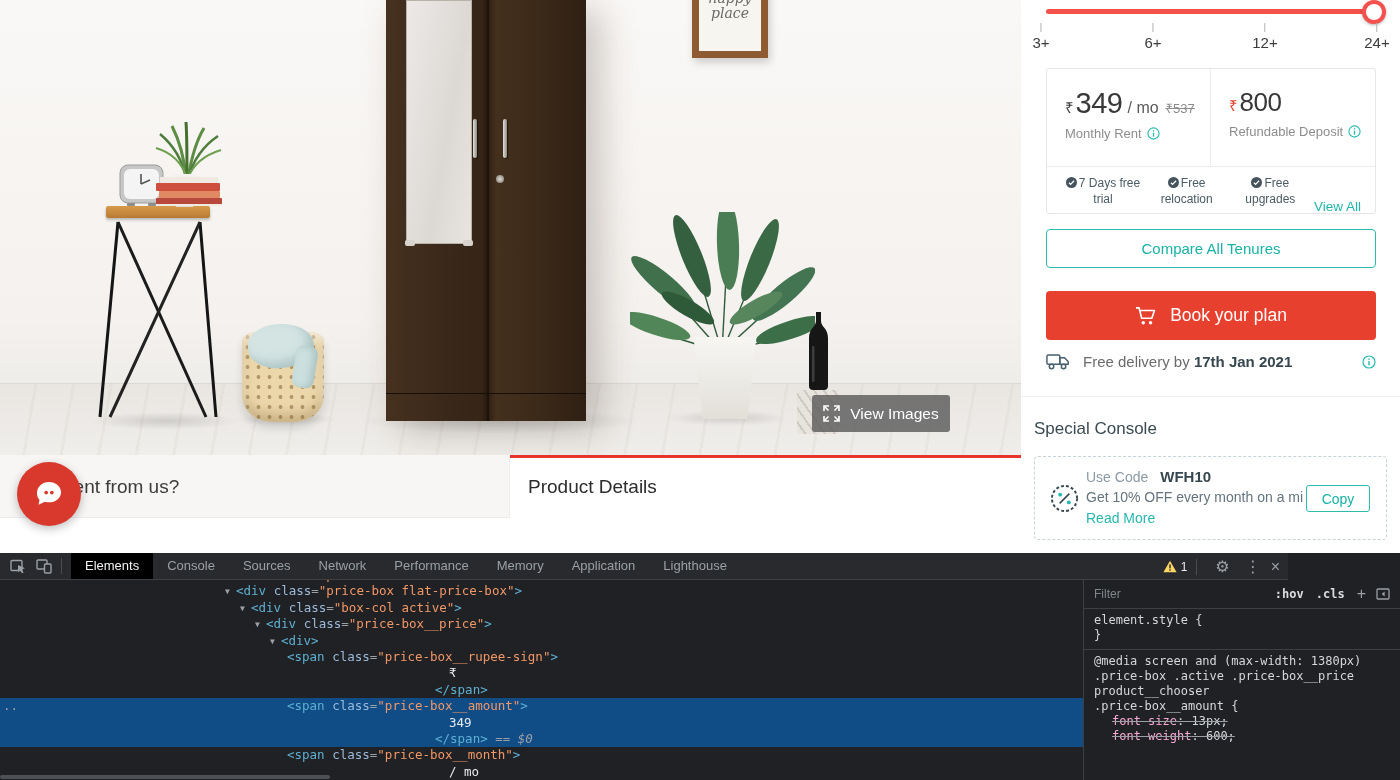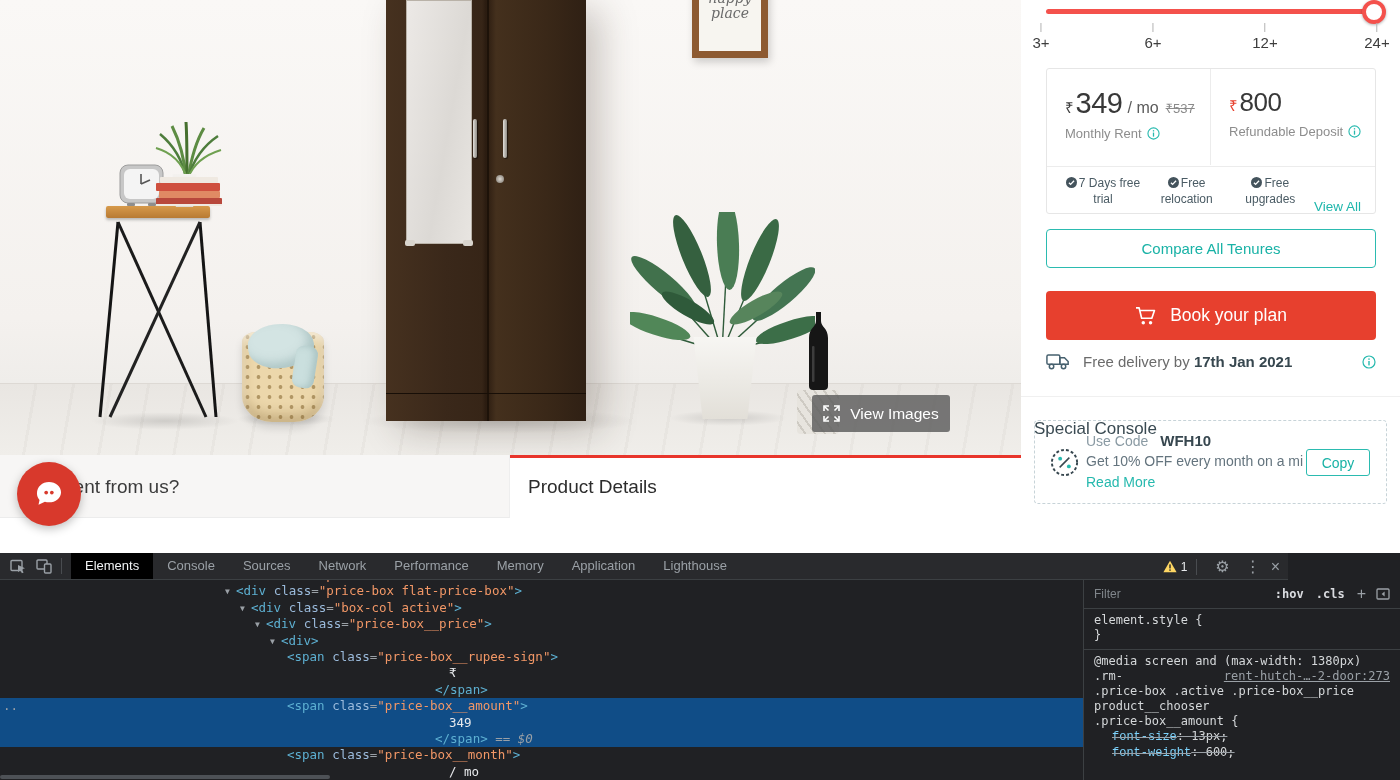"Use Code WFH10" .offer-card { top: 420px -> 456px }
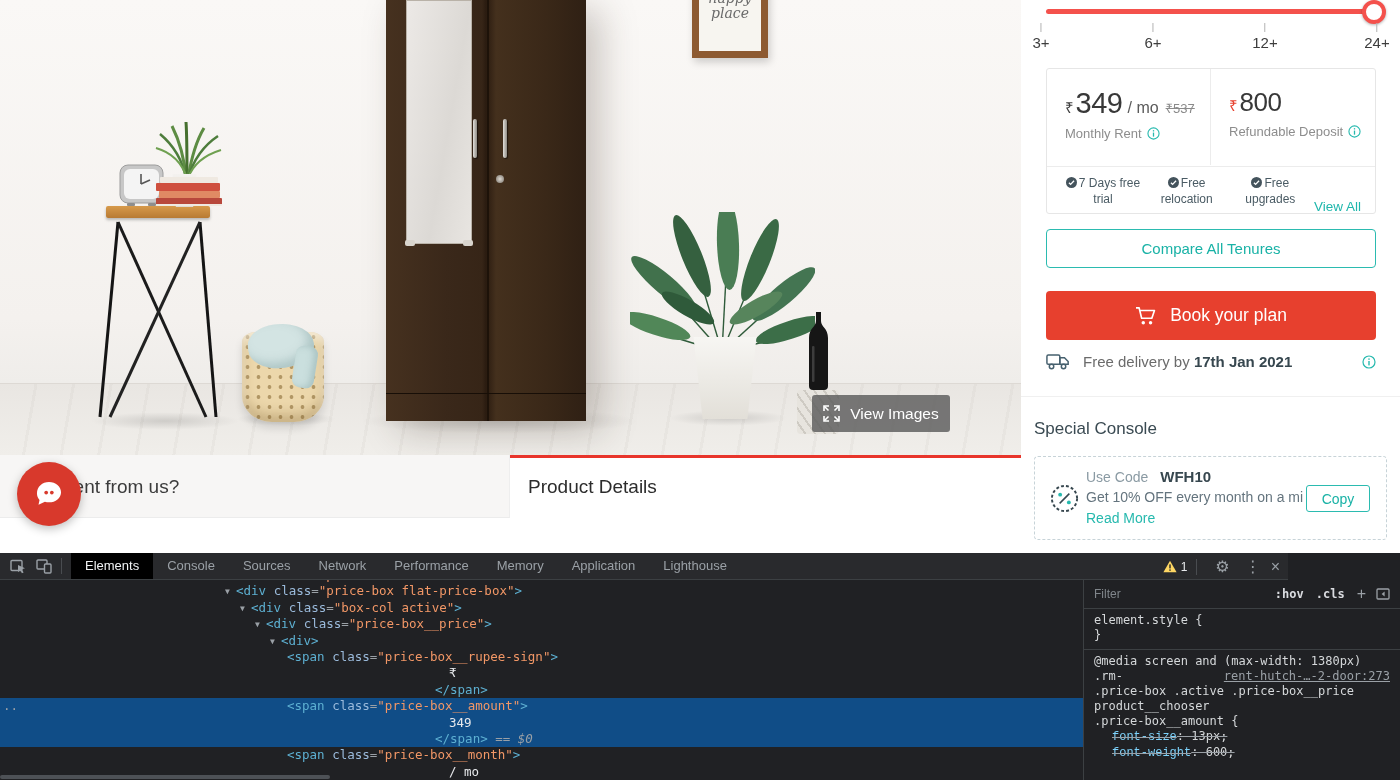".rm-" div.sel-line1 { html: <div> <span>.rm-</span> <span></span> <a>rent-hutch-…-2-door:273</a> </div> -> none }
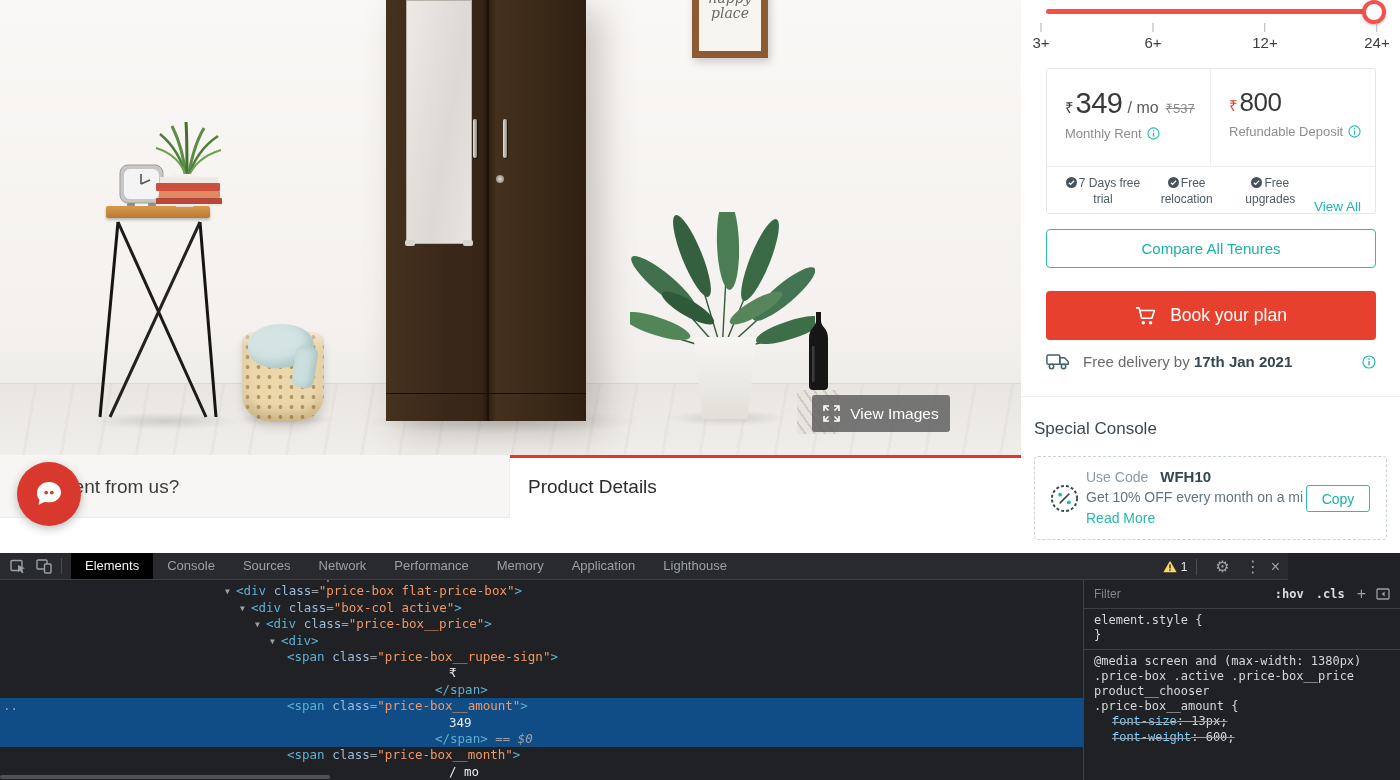"font-size" .pname { color: #7dd3fc -> #f9a8d4; font-family: Liberation Mono, monospace -> none }
